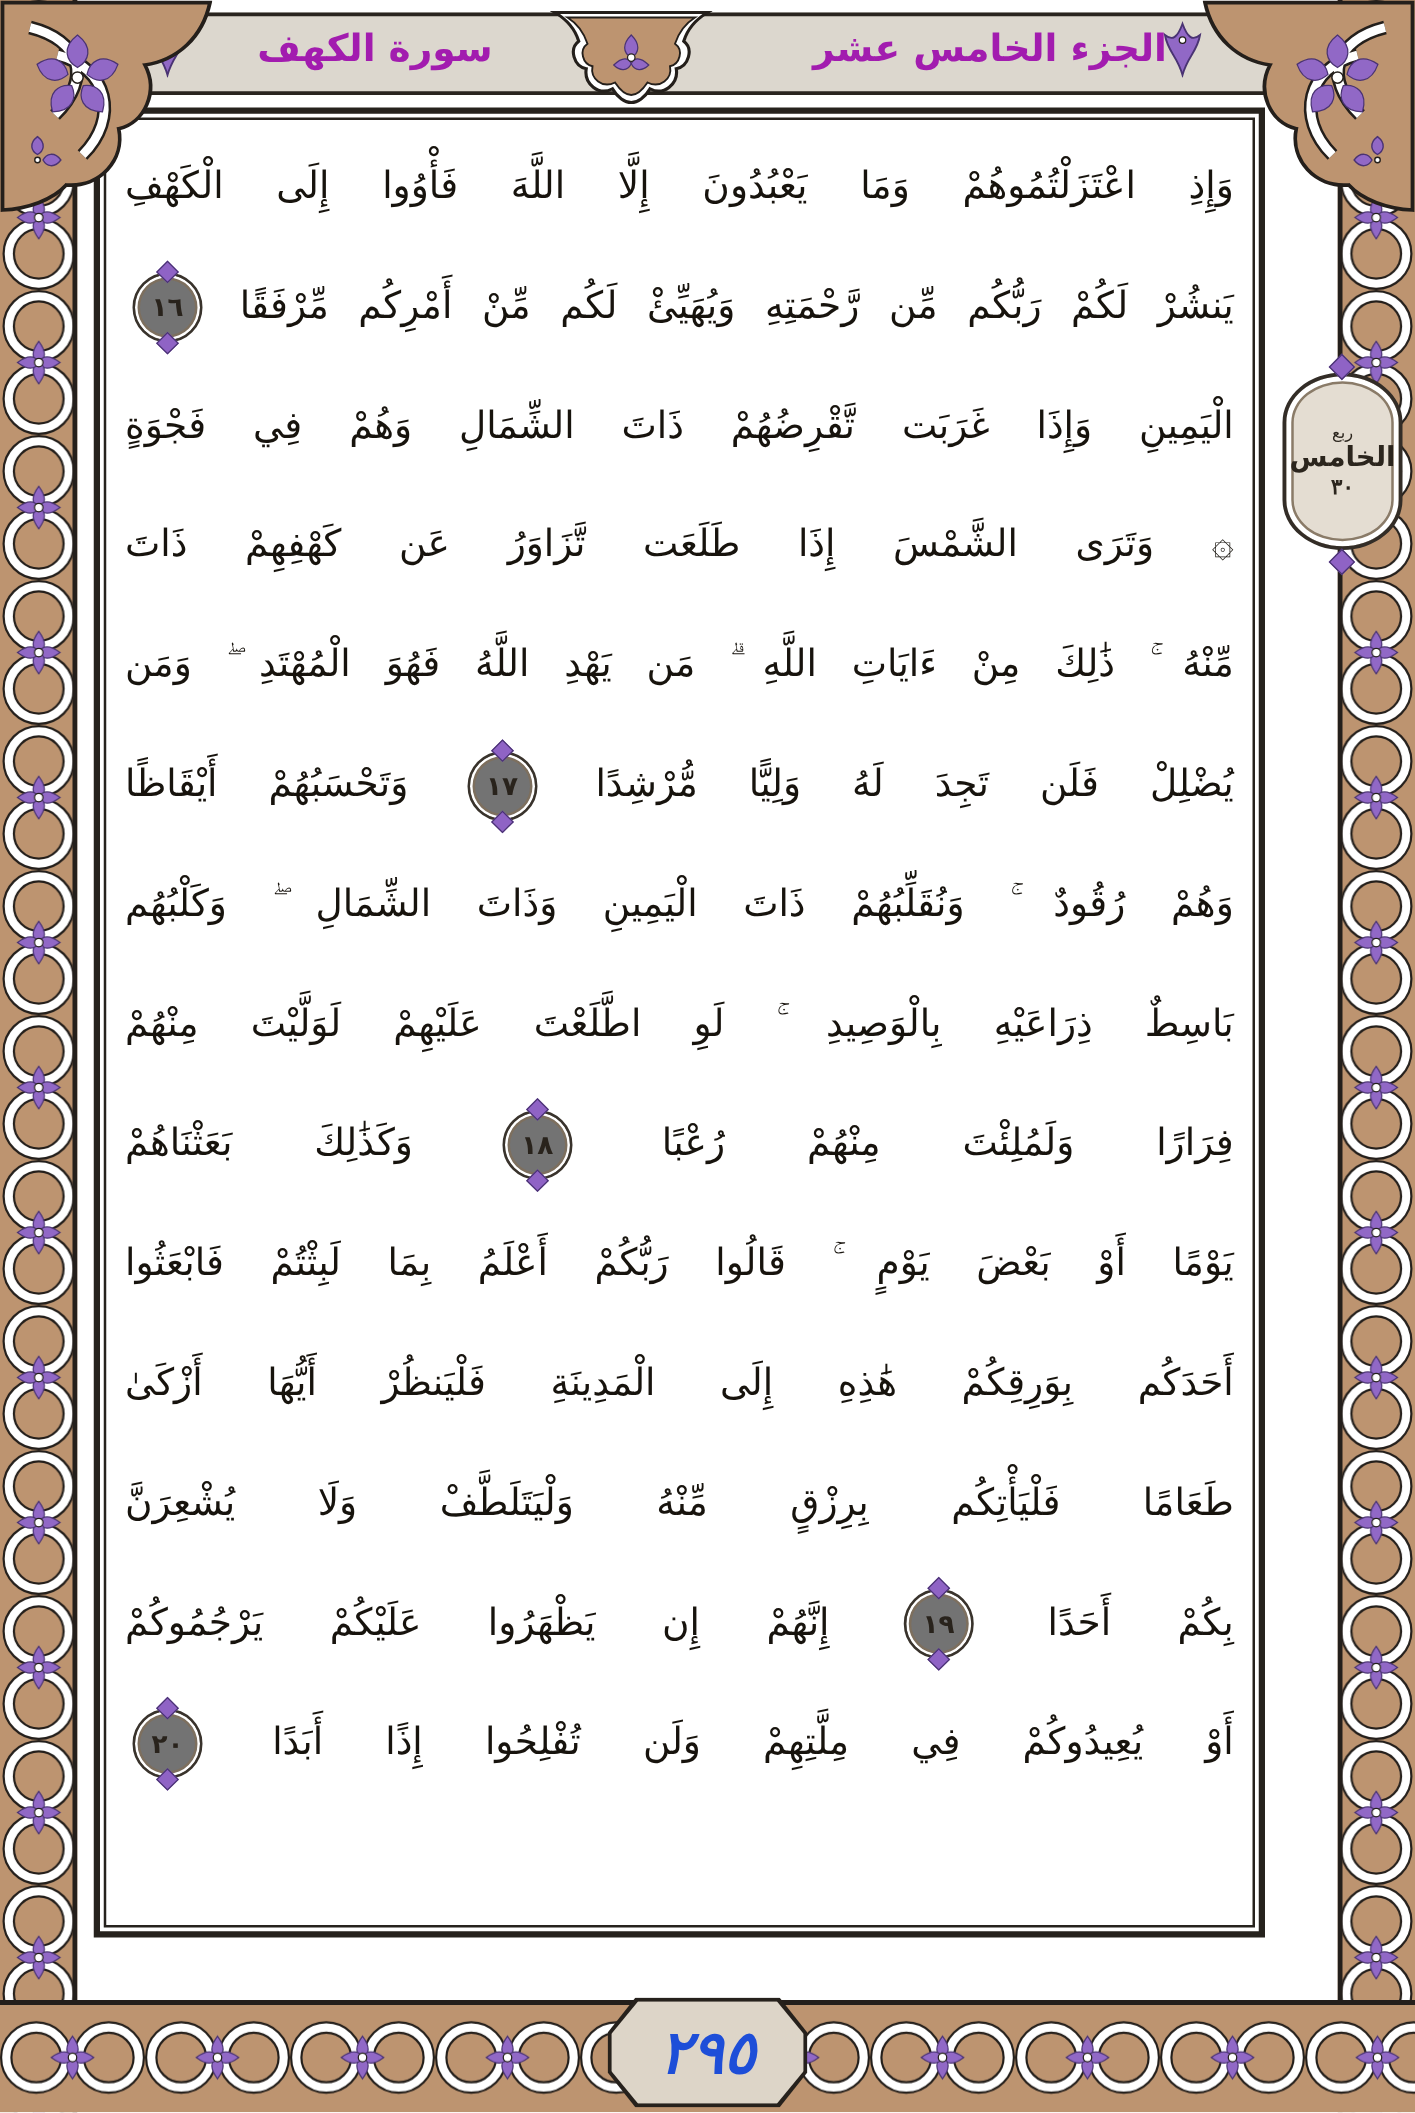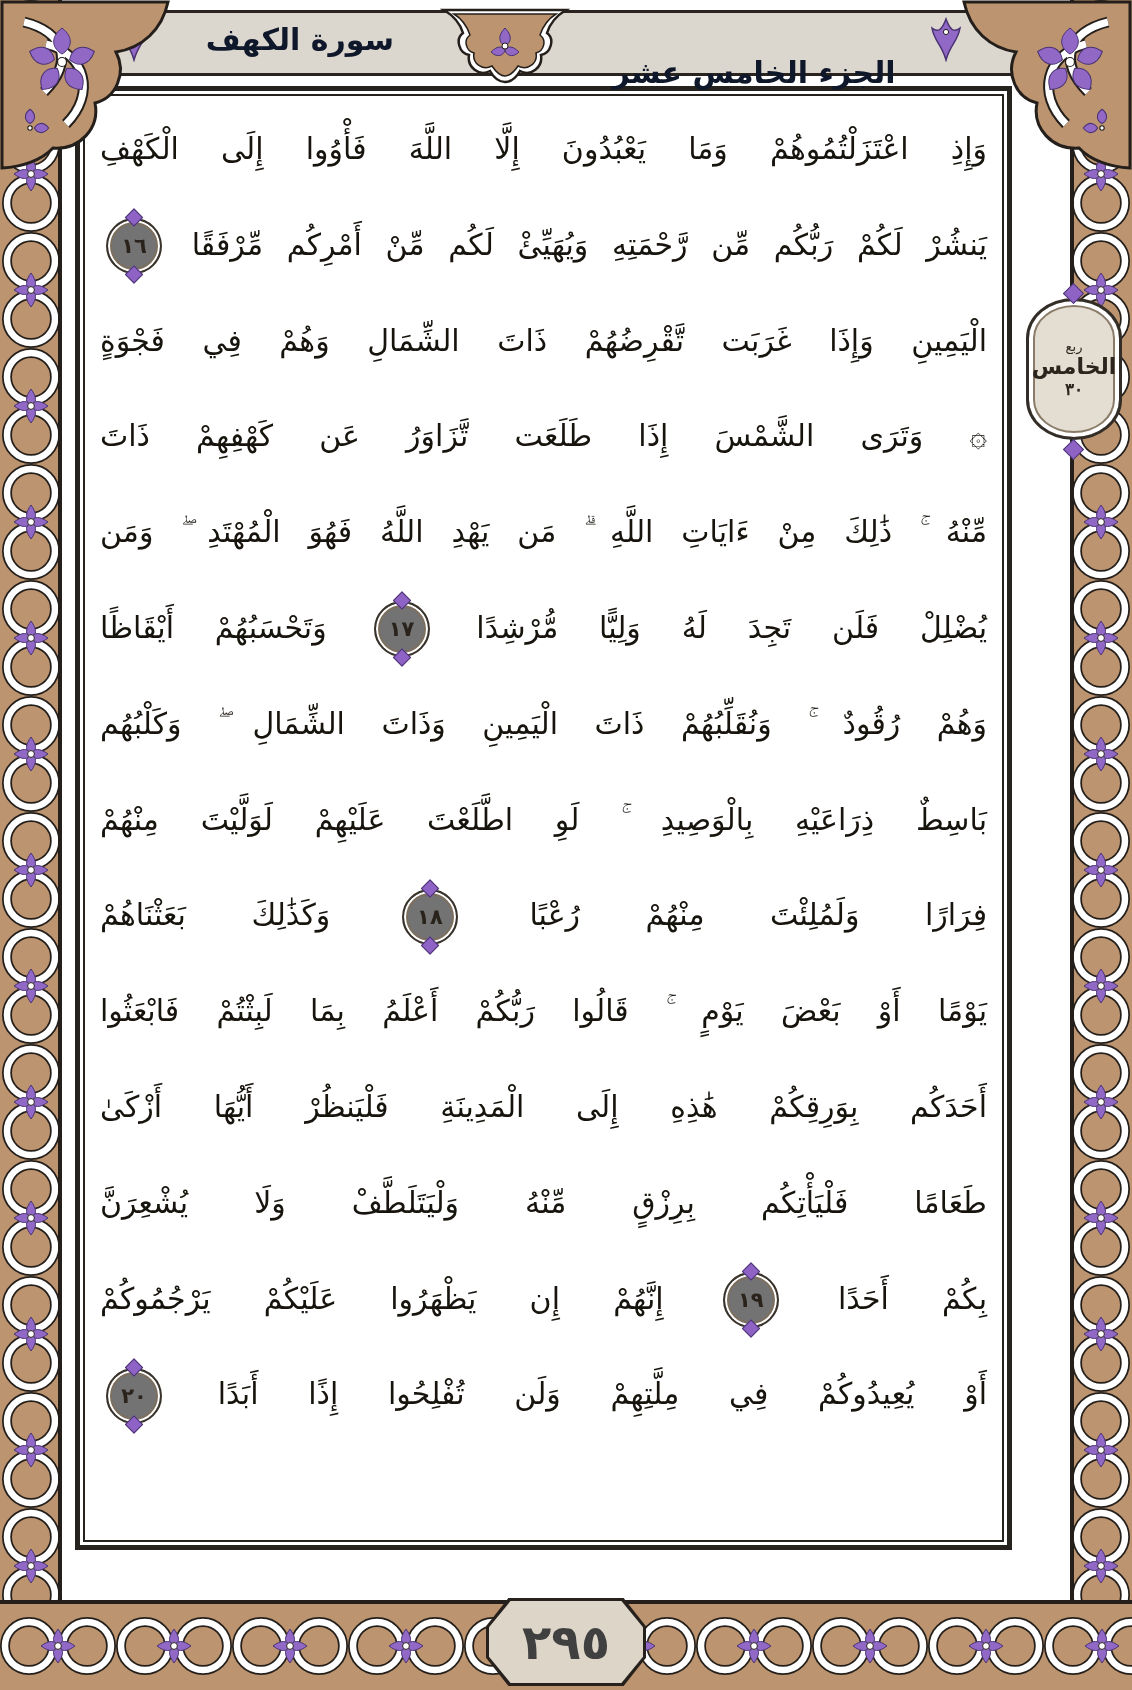"سورة الكهف" .header-title { color: #0f172a -> #a21caf }
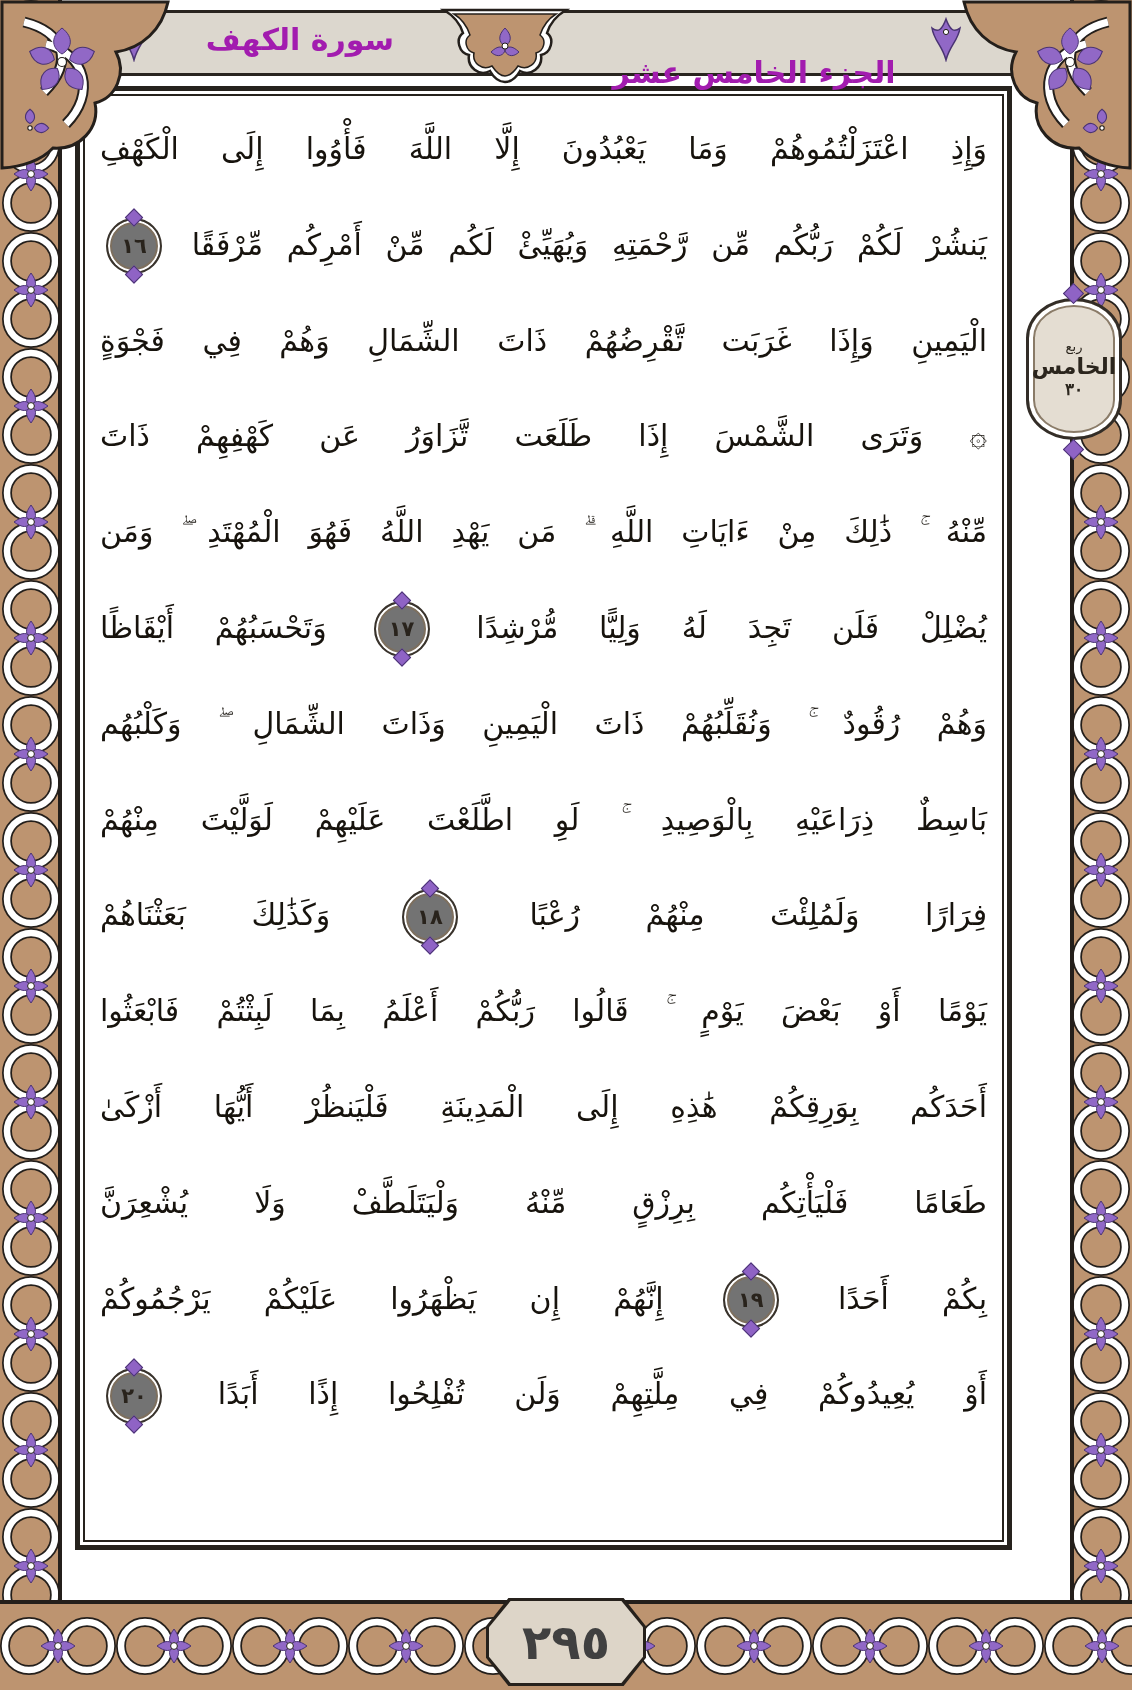"الجزء الخامس عشر" .juz-title { left: 594px -> 632px; margin-top: 33px -> none }
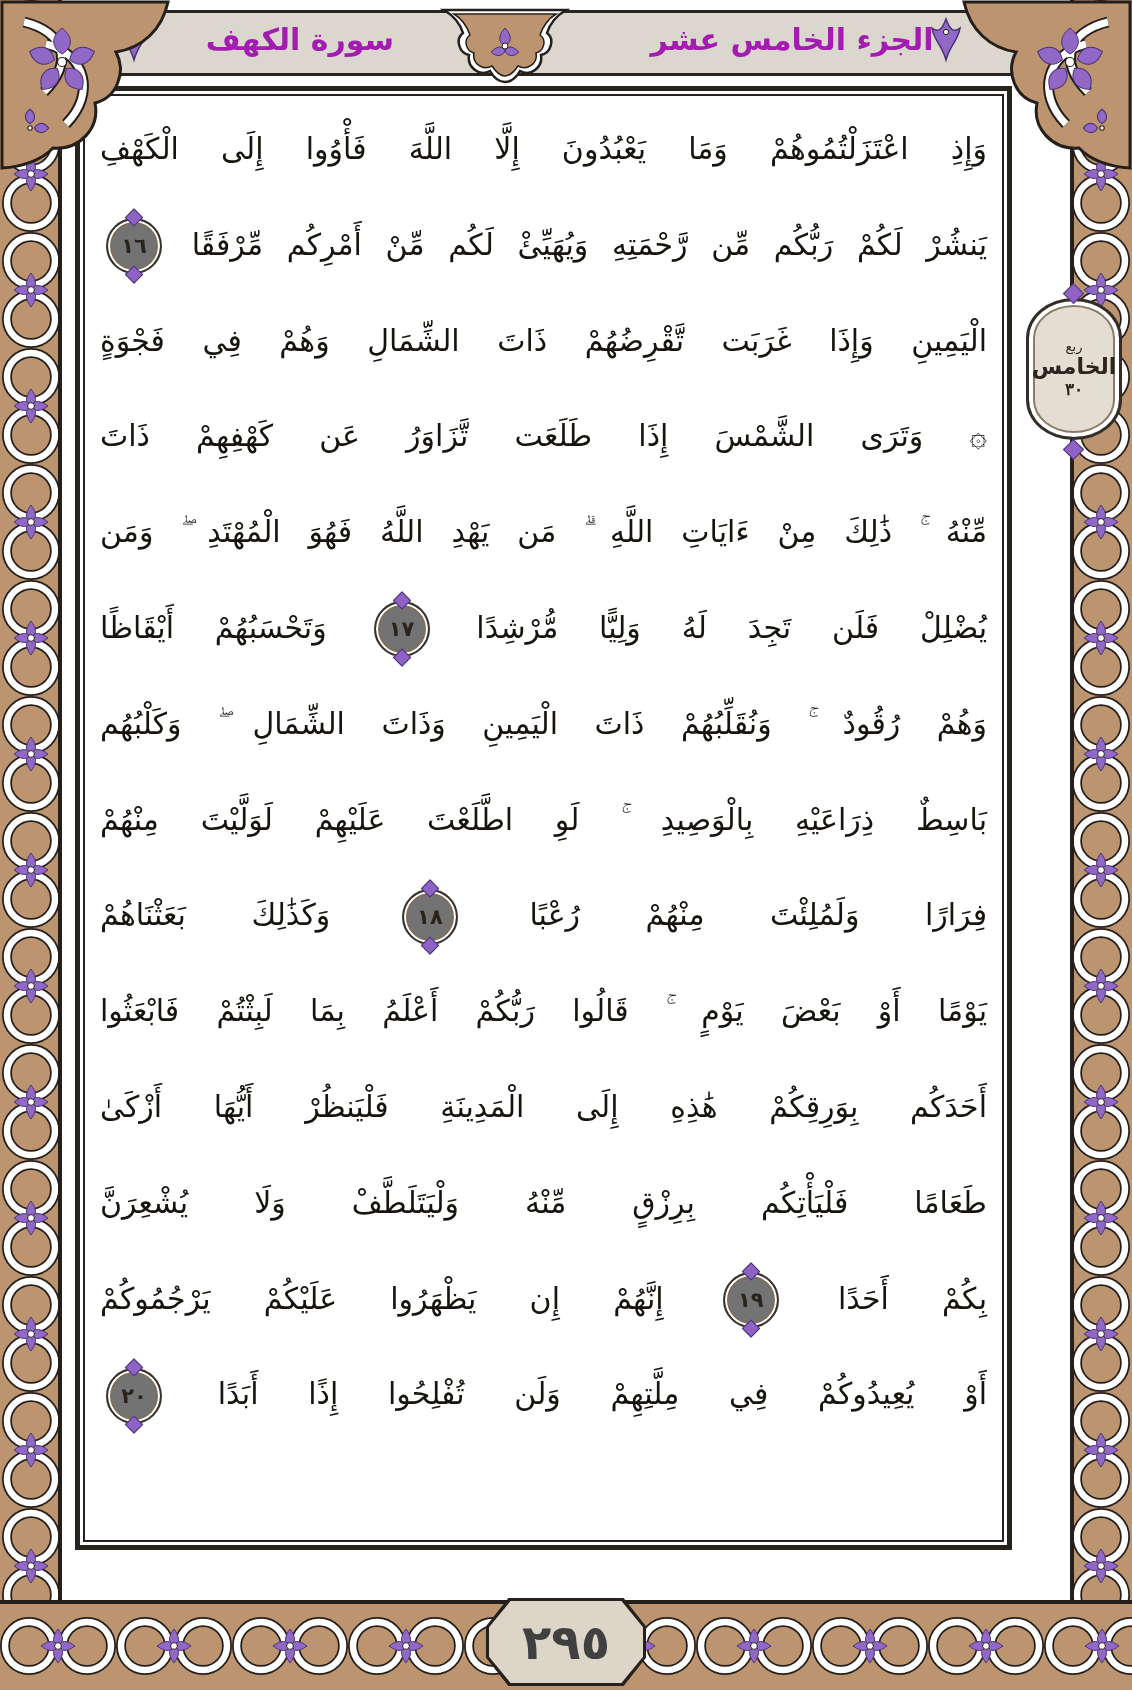"٢٩٥" .pagenum-inner { color: #404040 -> #1d4ed8; font-style: none -> italic }
